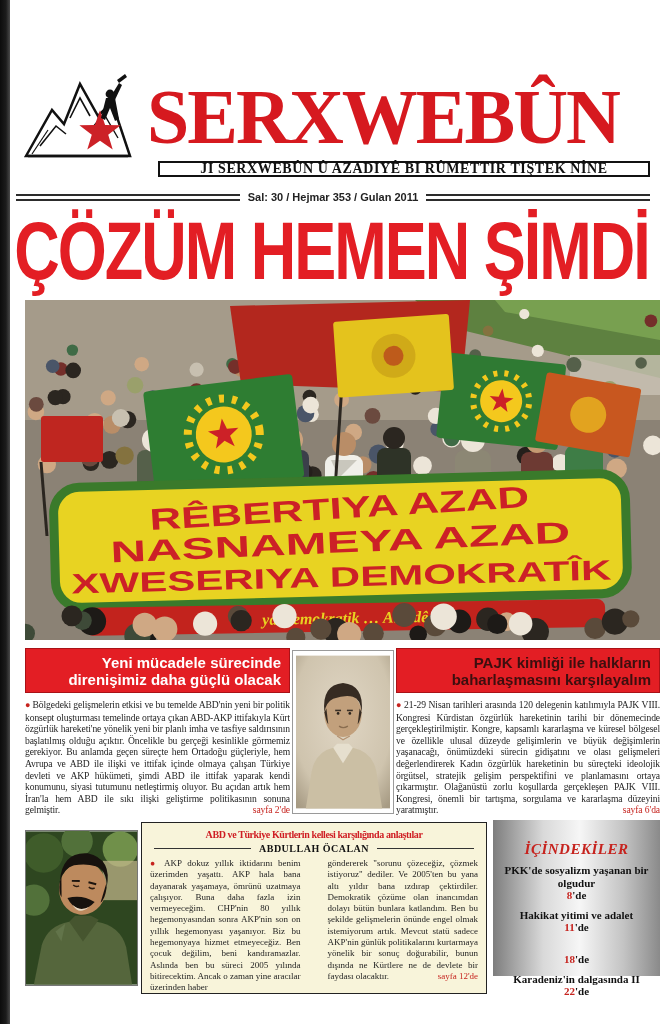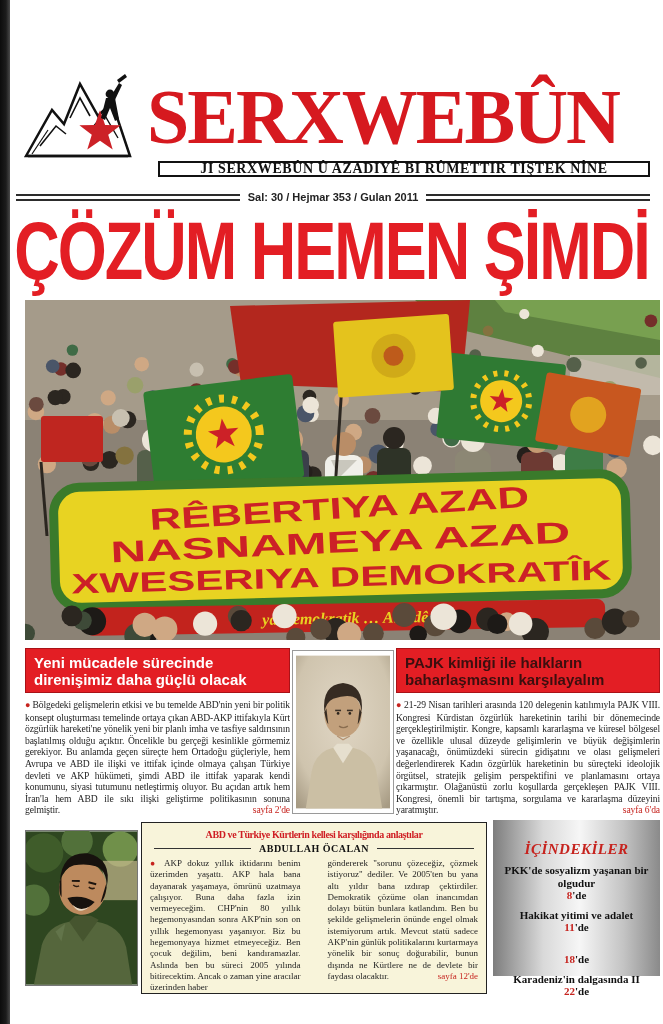"Yeni mücadele sürecinde direnişimiz daha" .redbox { text-align: left -> right }
